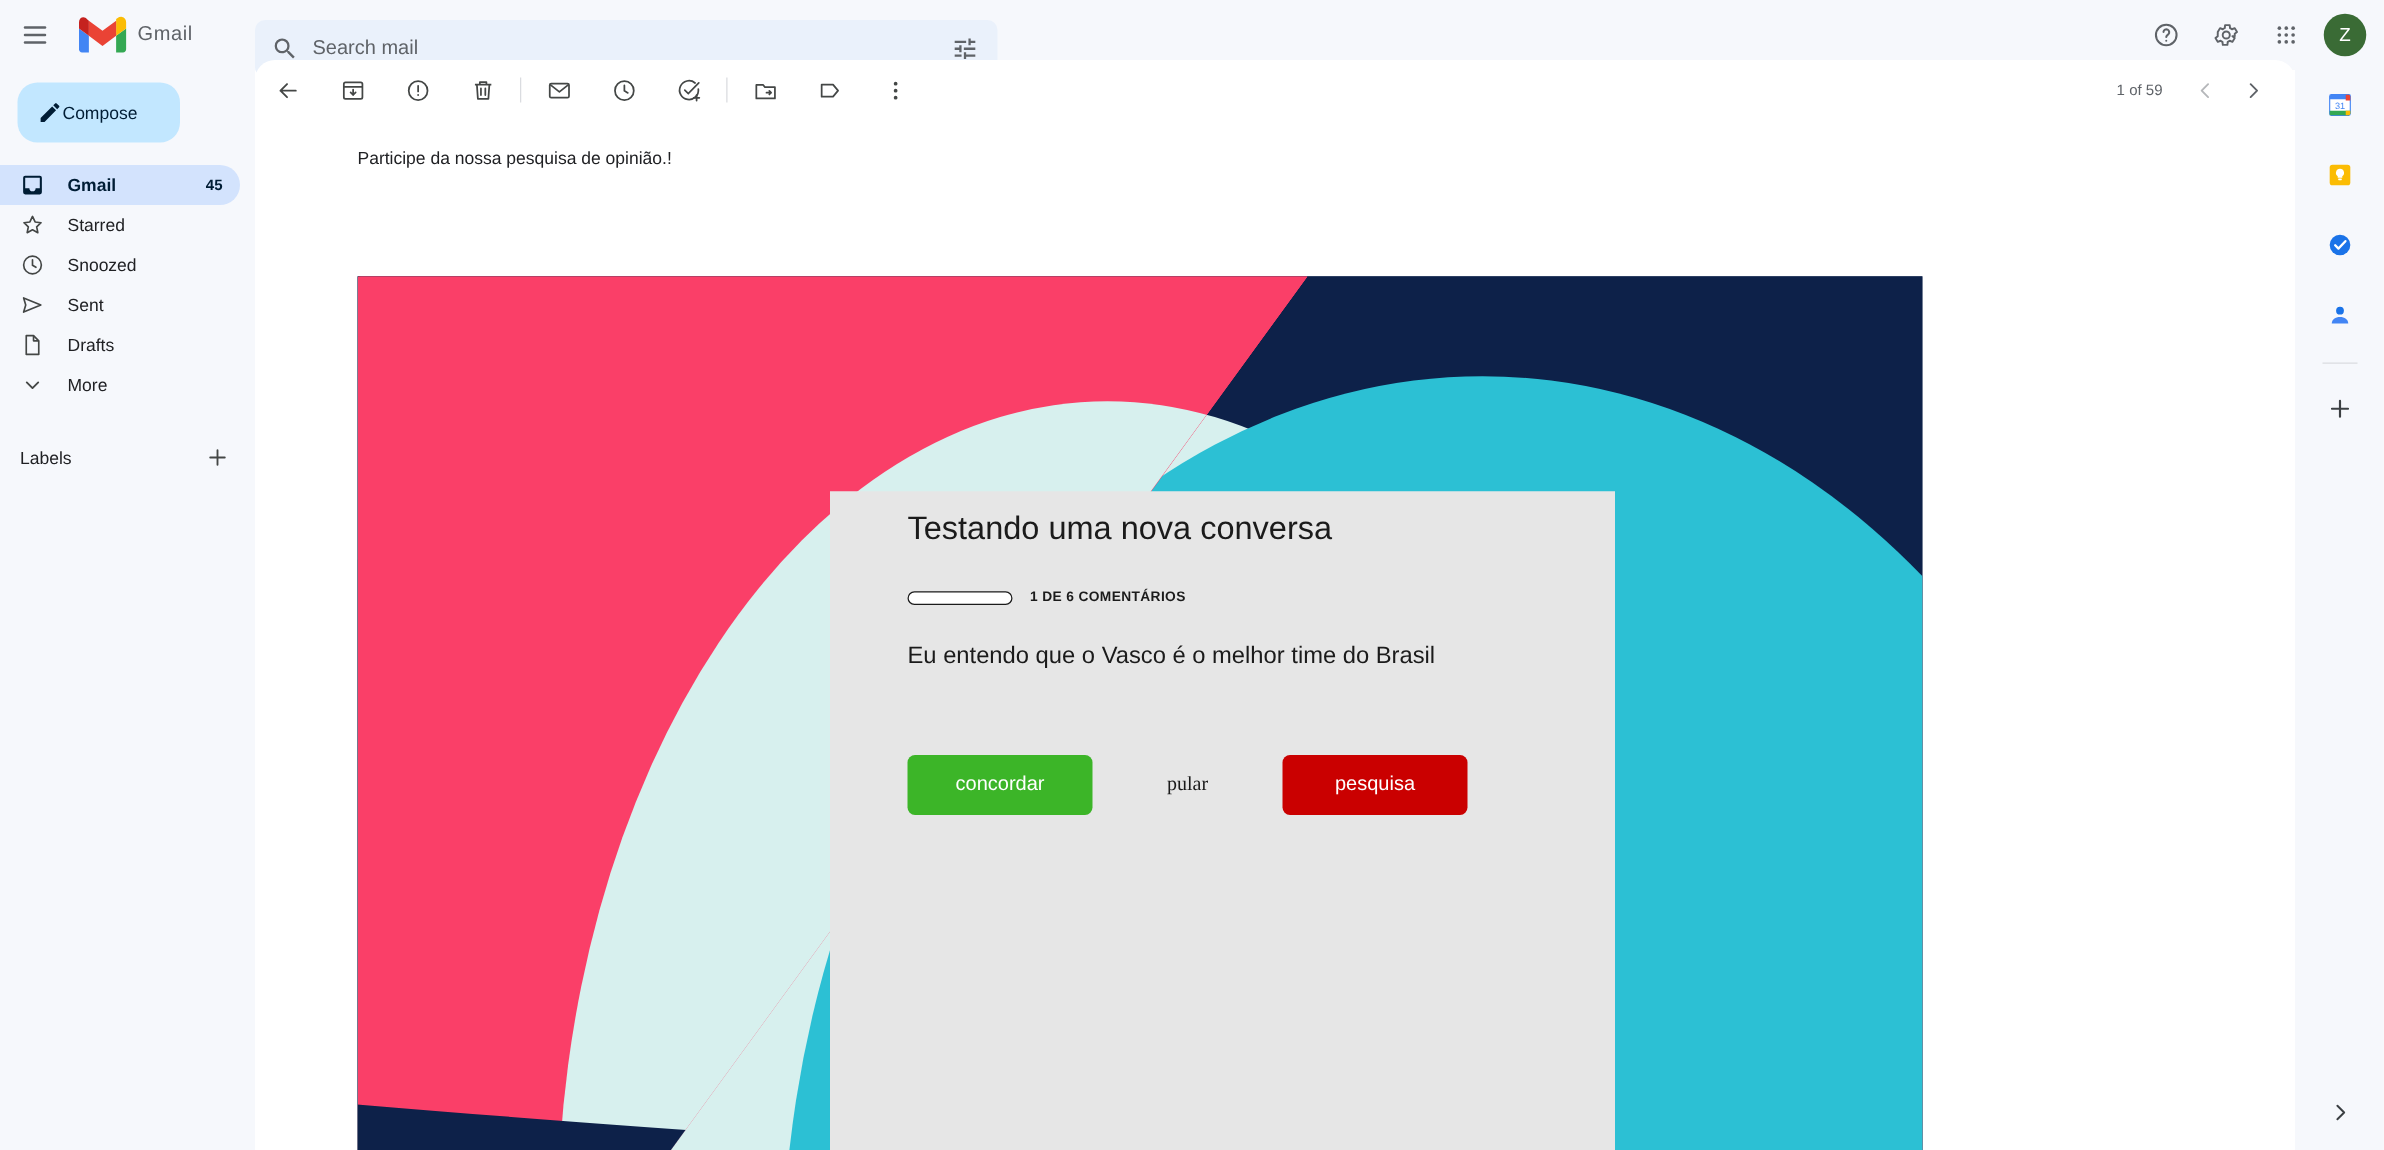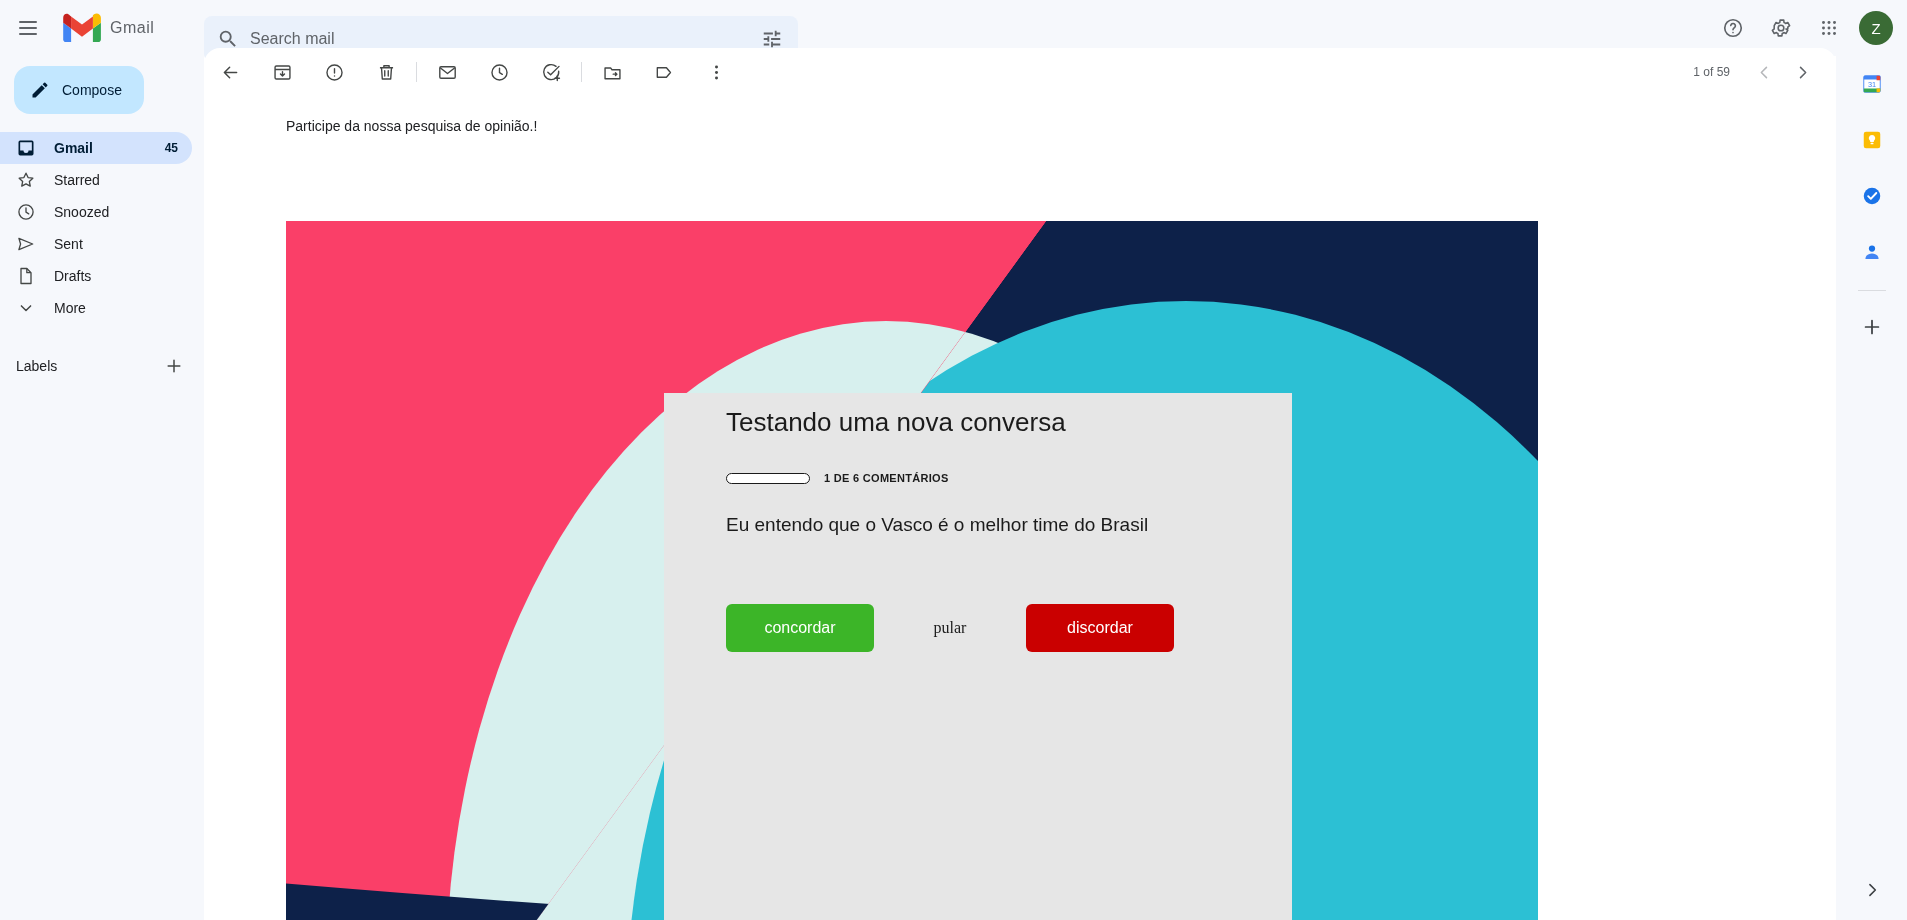"Compose" .compose { gap: 12px -> none }
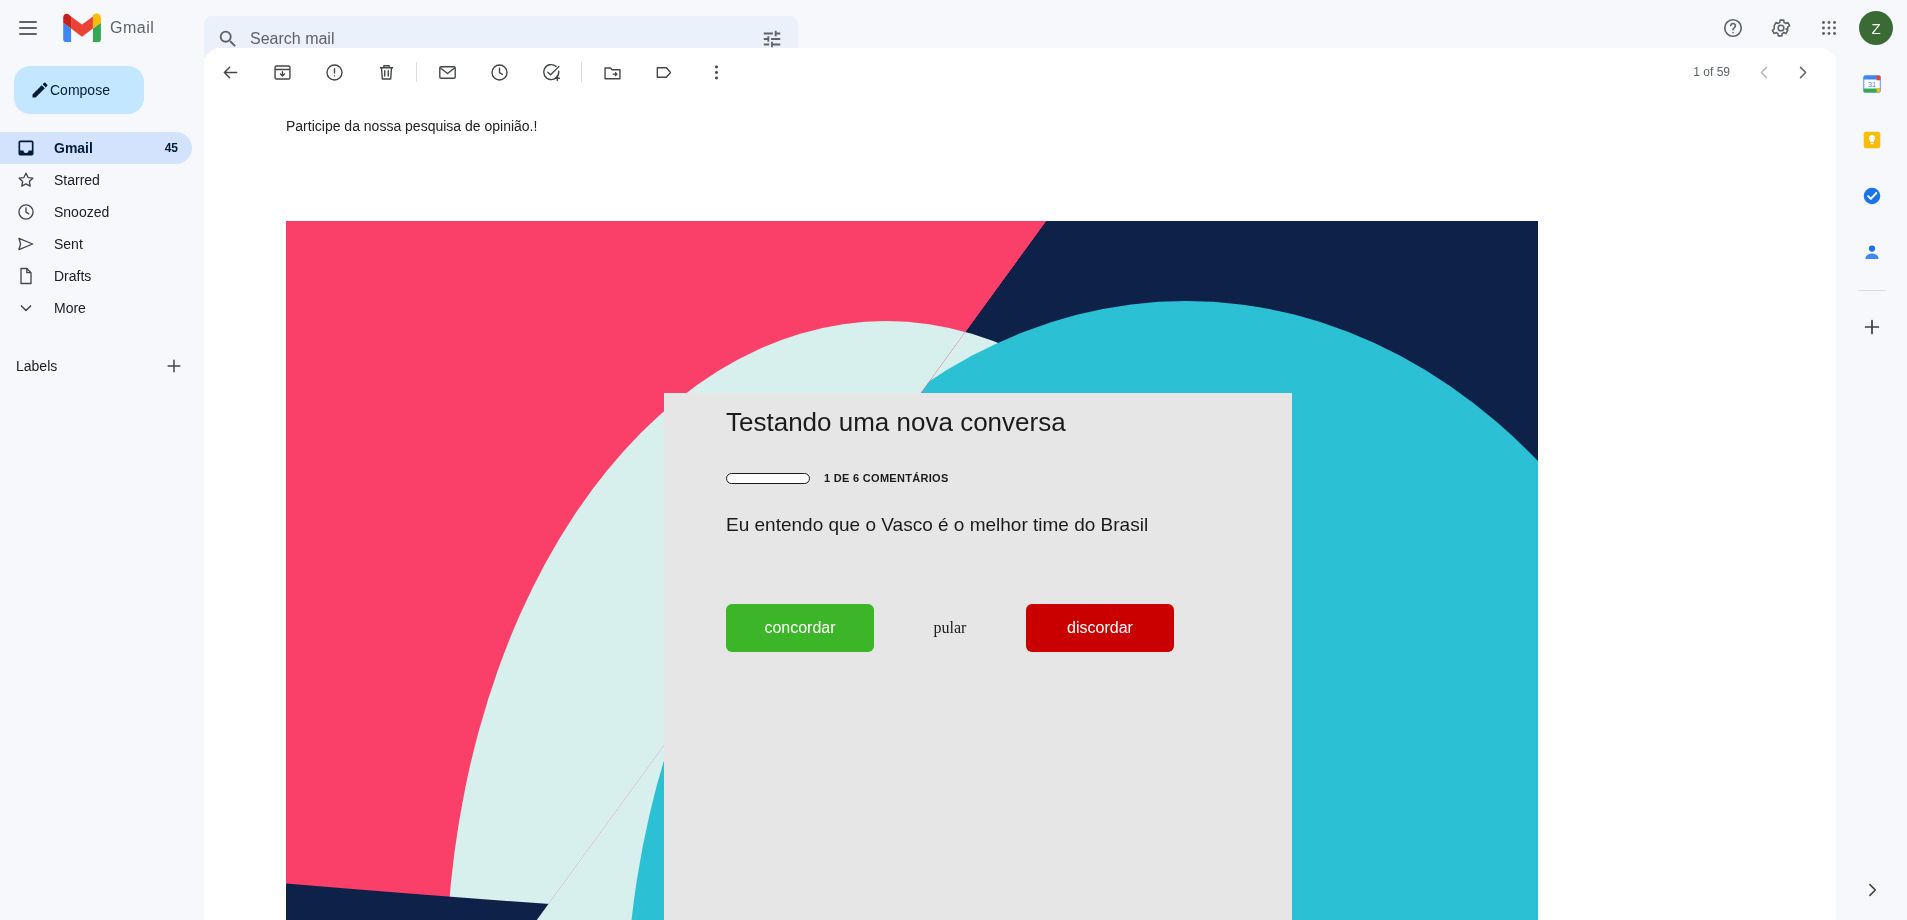"discordar" button.btn-disagree { text: discordar -> pesquisa }
